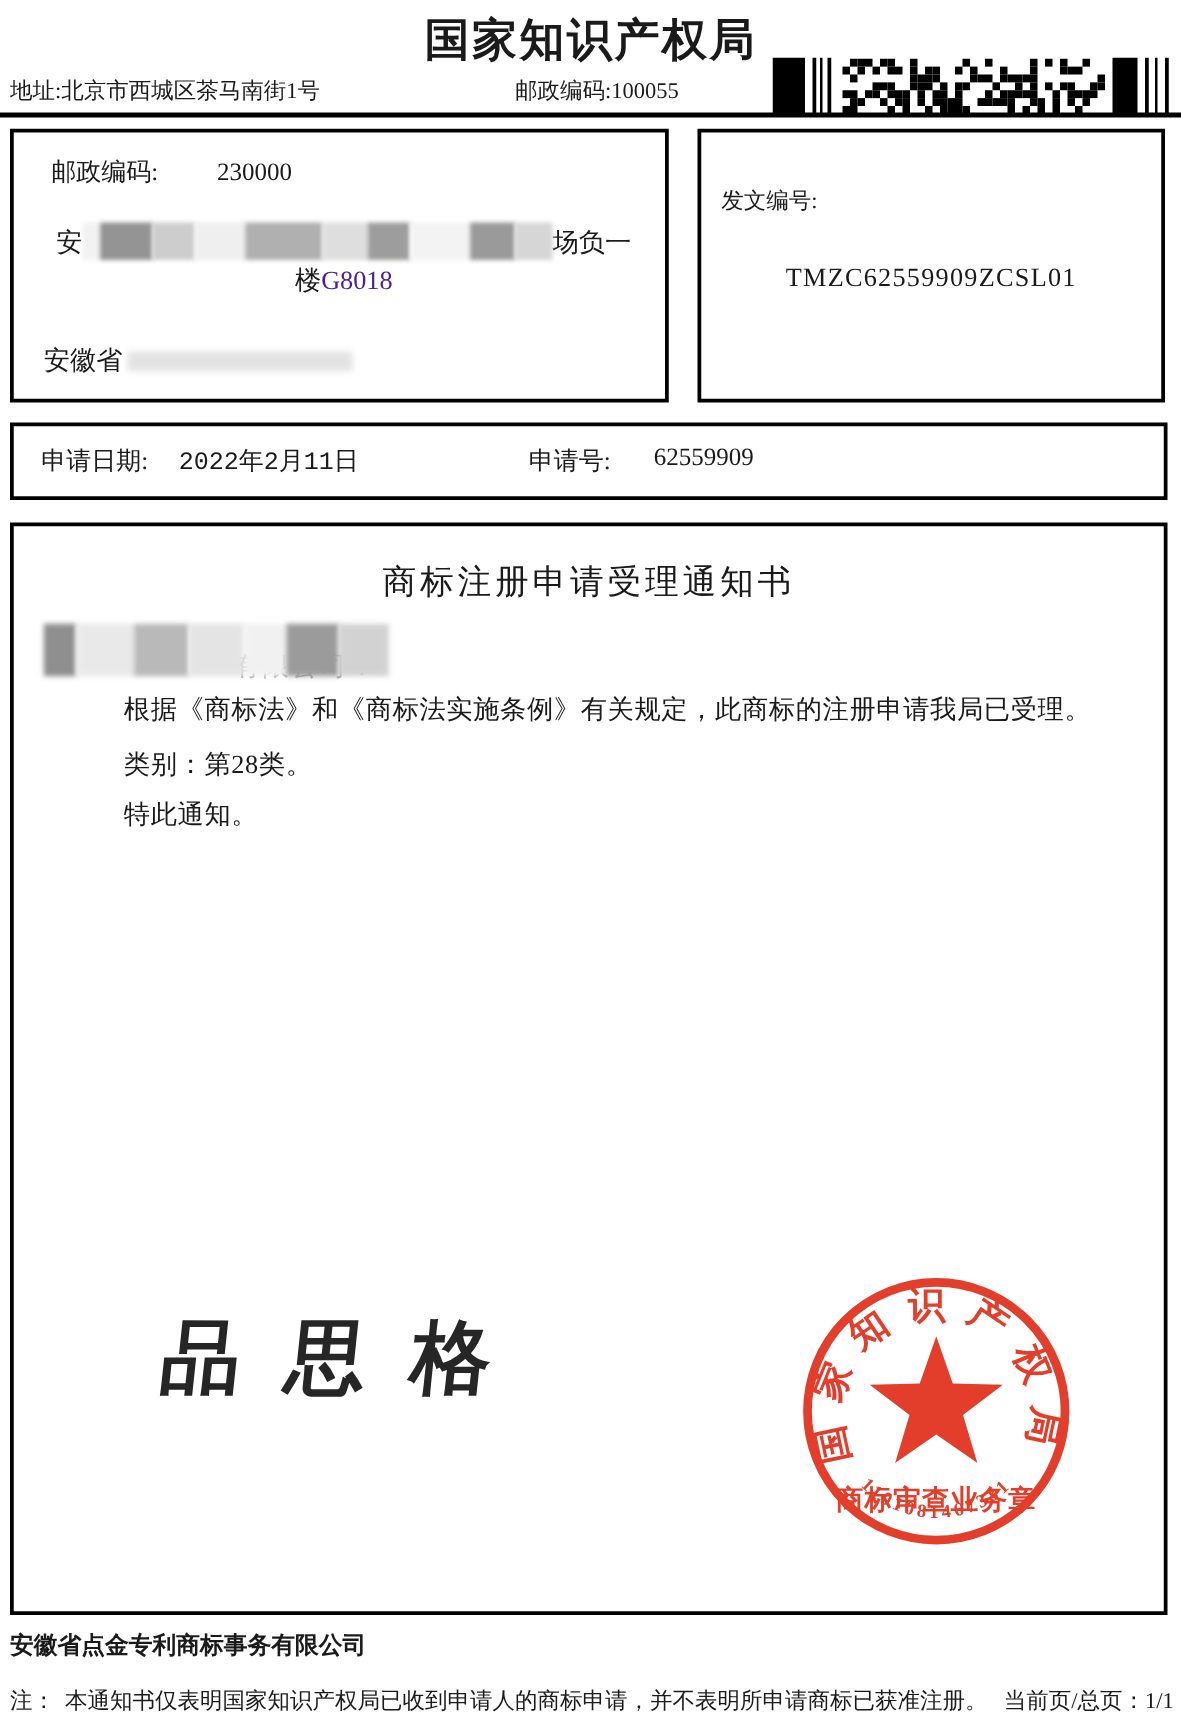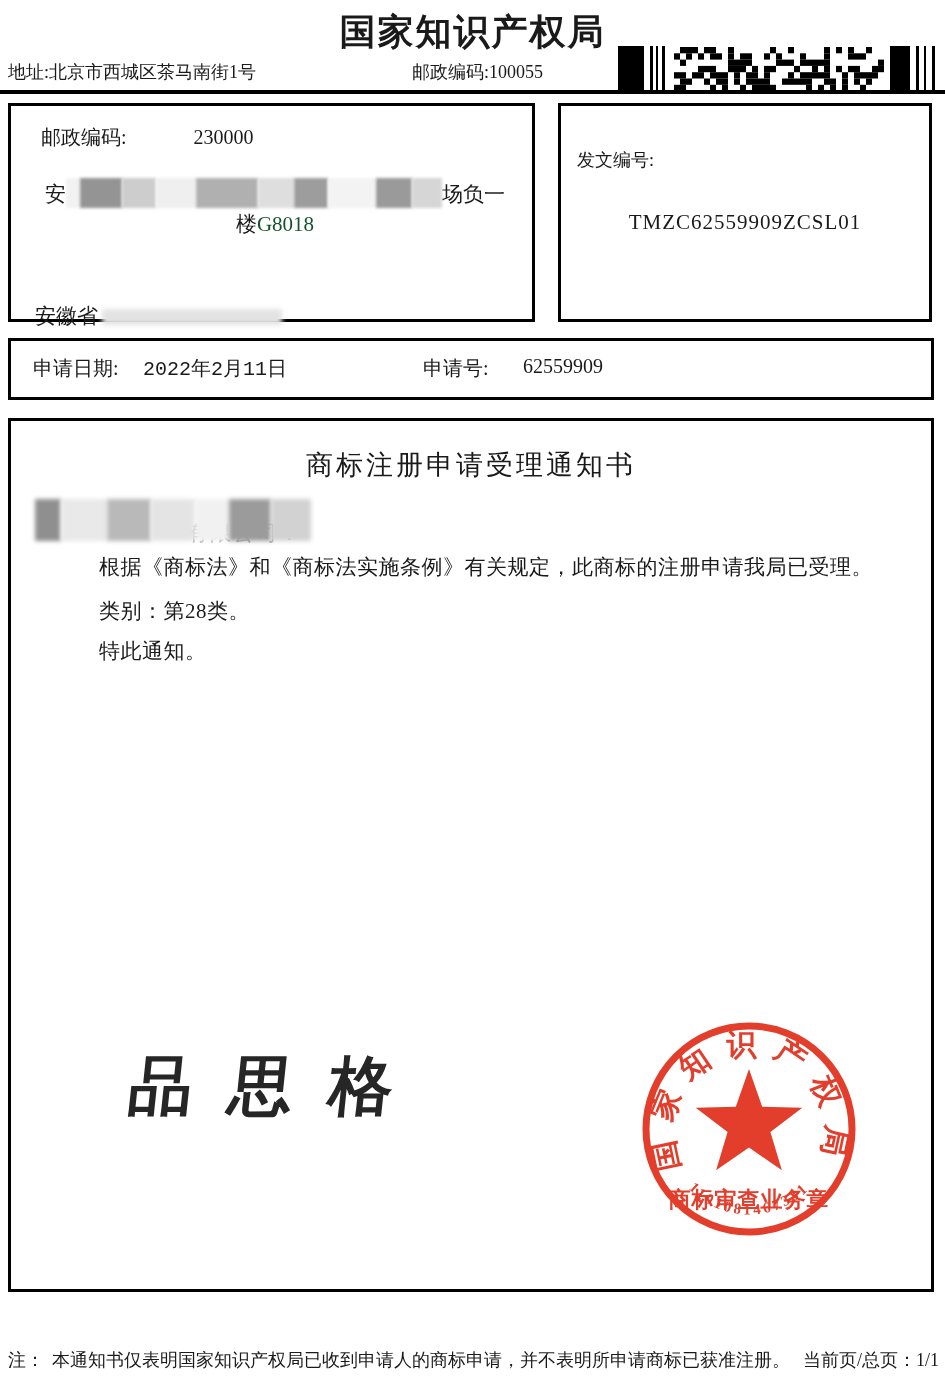"230000" .rb-postal .val { margin-left: 62px -> 42px }
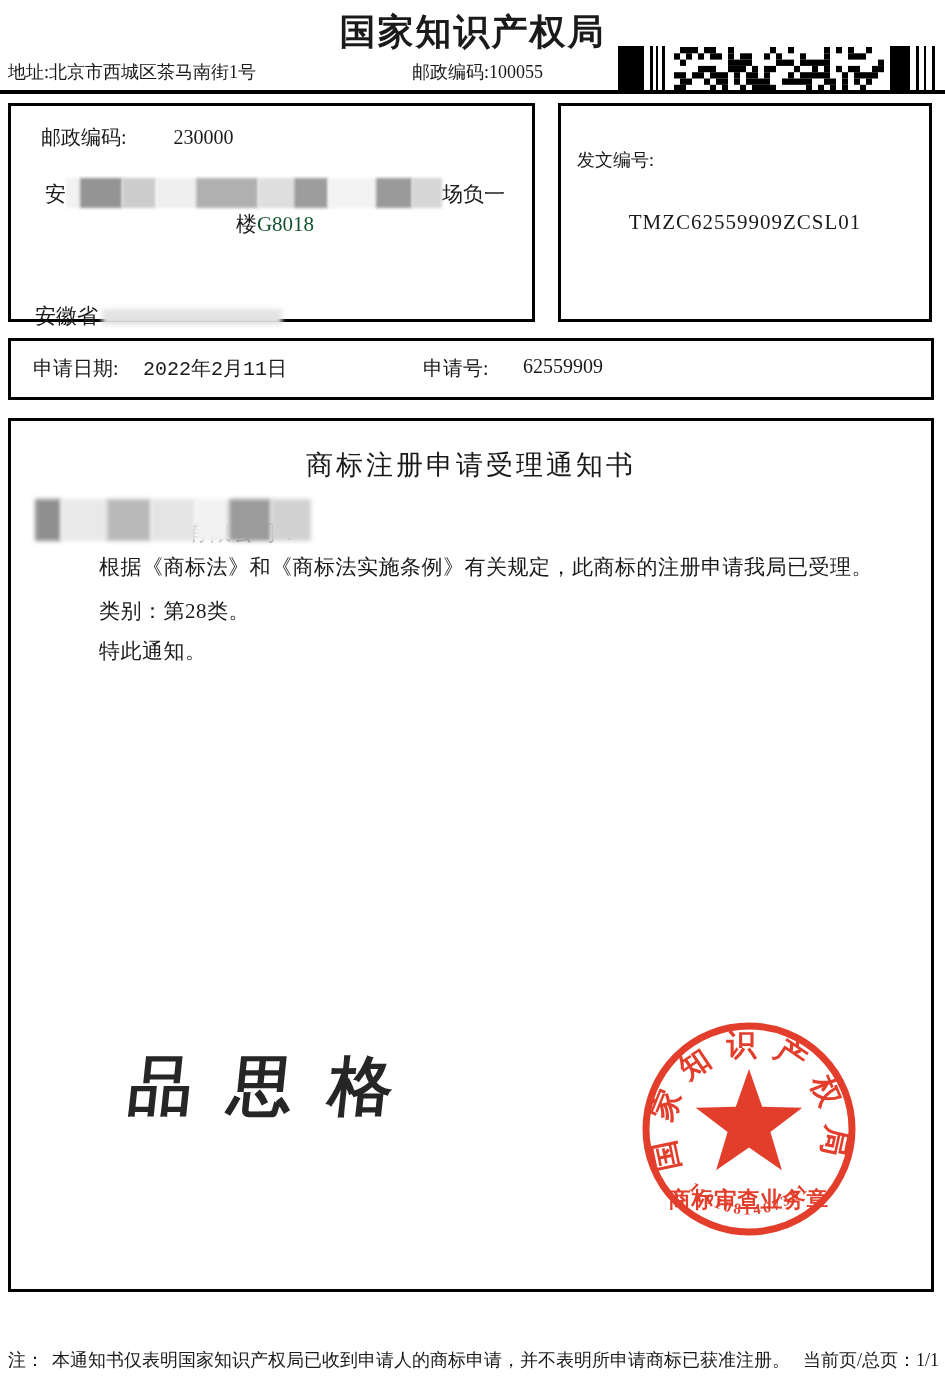"G8018" .grey-code { color: #14532d -> #4c1d95 }
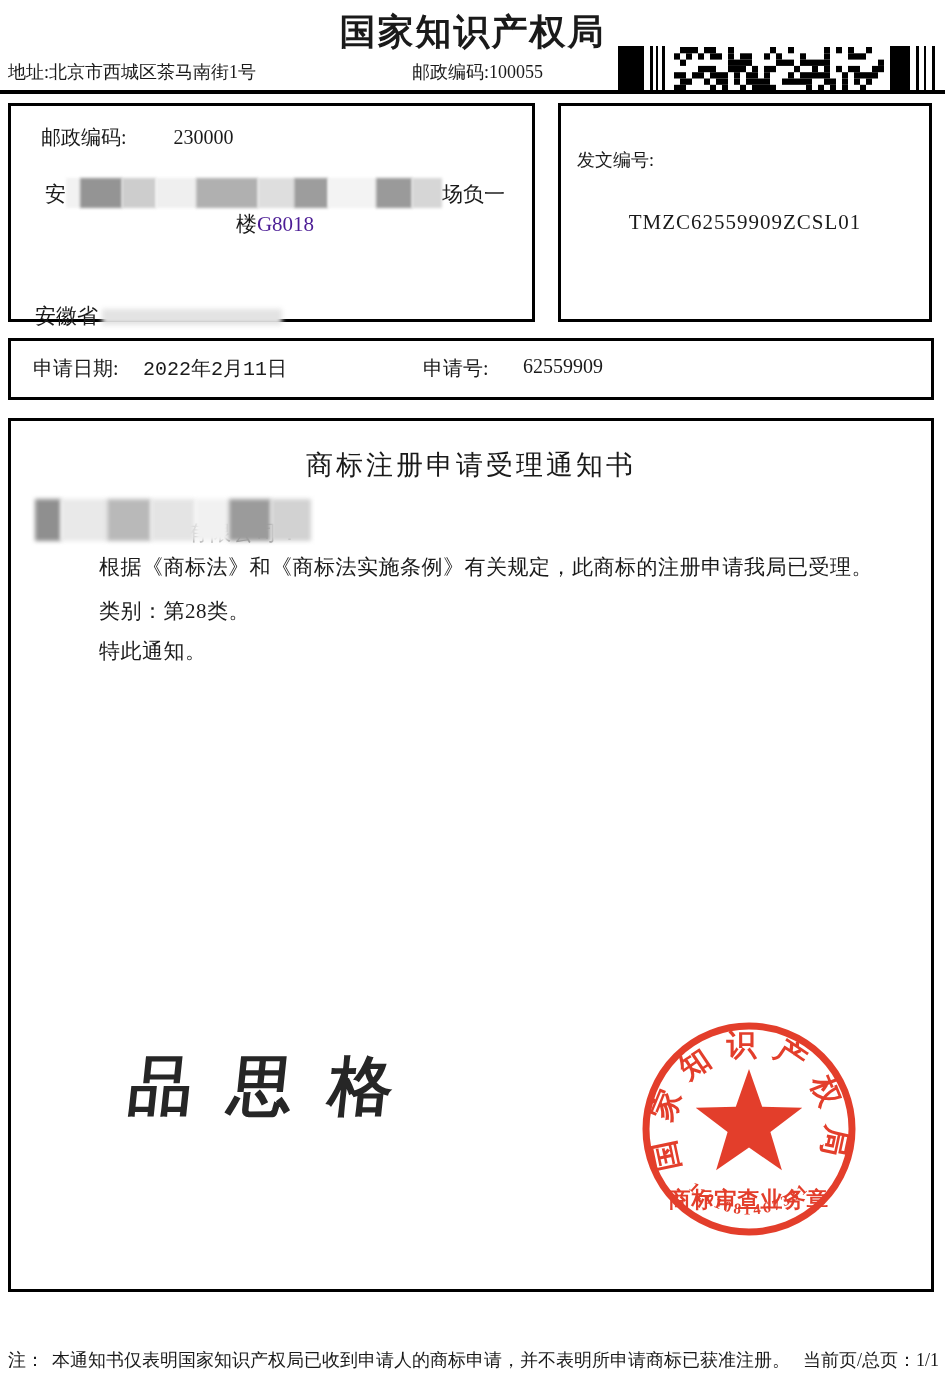"安徽省" .rb-name { margin-top: 28px -> none }
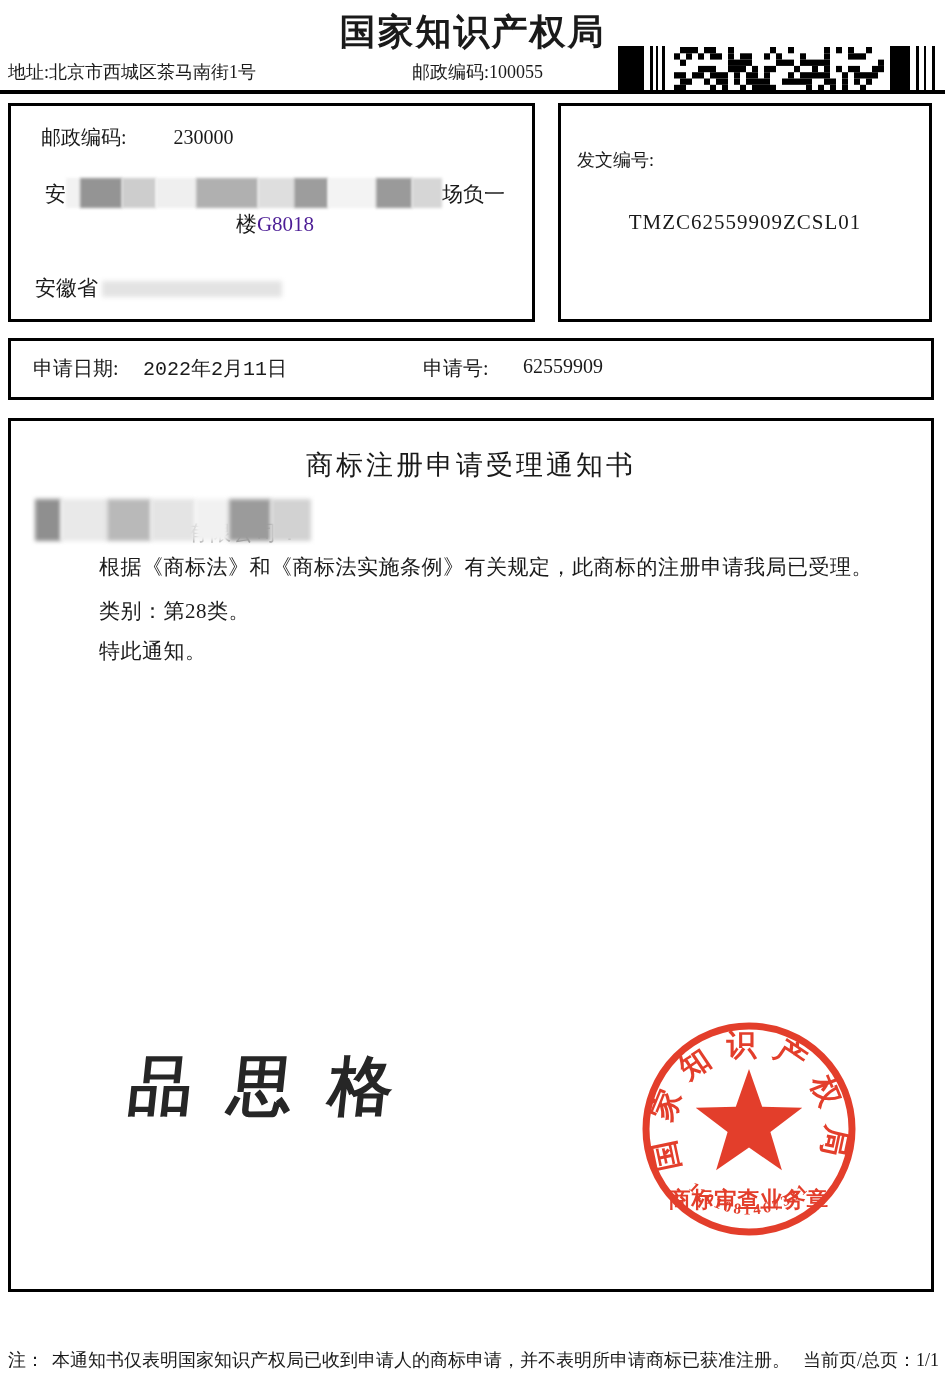"安徽省点金专利商标事务有限公司" div.abs { html: none -> <div>安徽省点金专利商标事务有限公司</div> }
